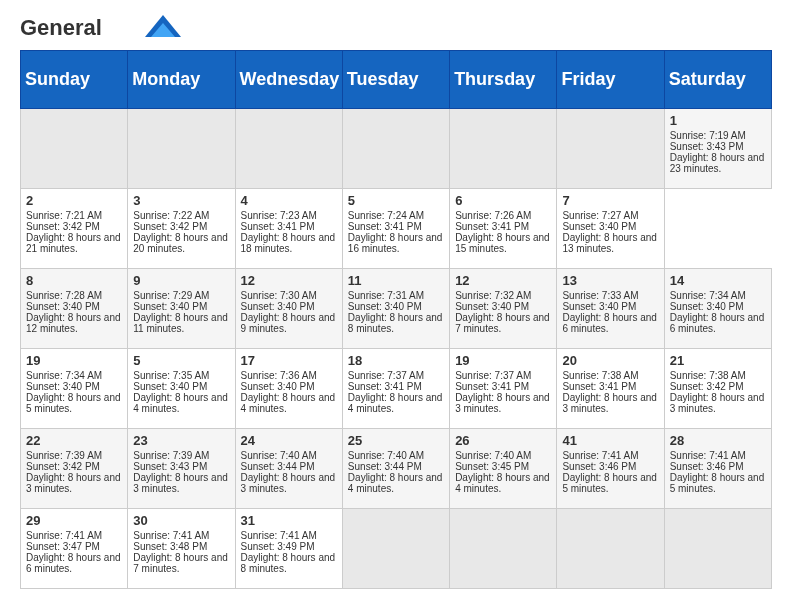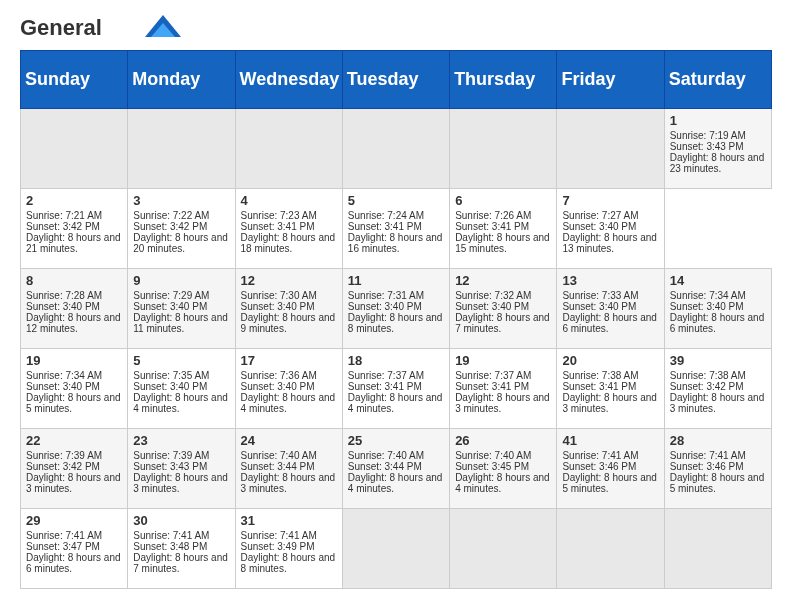"39" span.day-num { text: 39 -> 21 }
